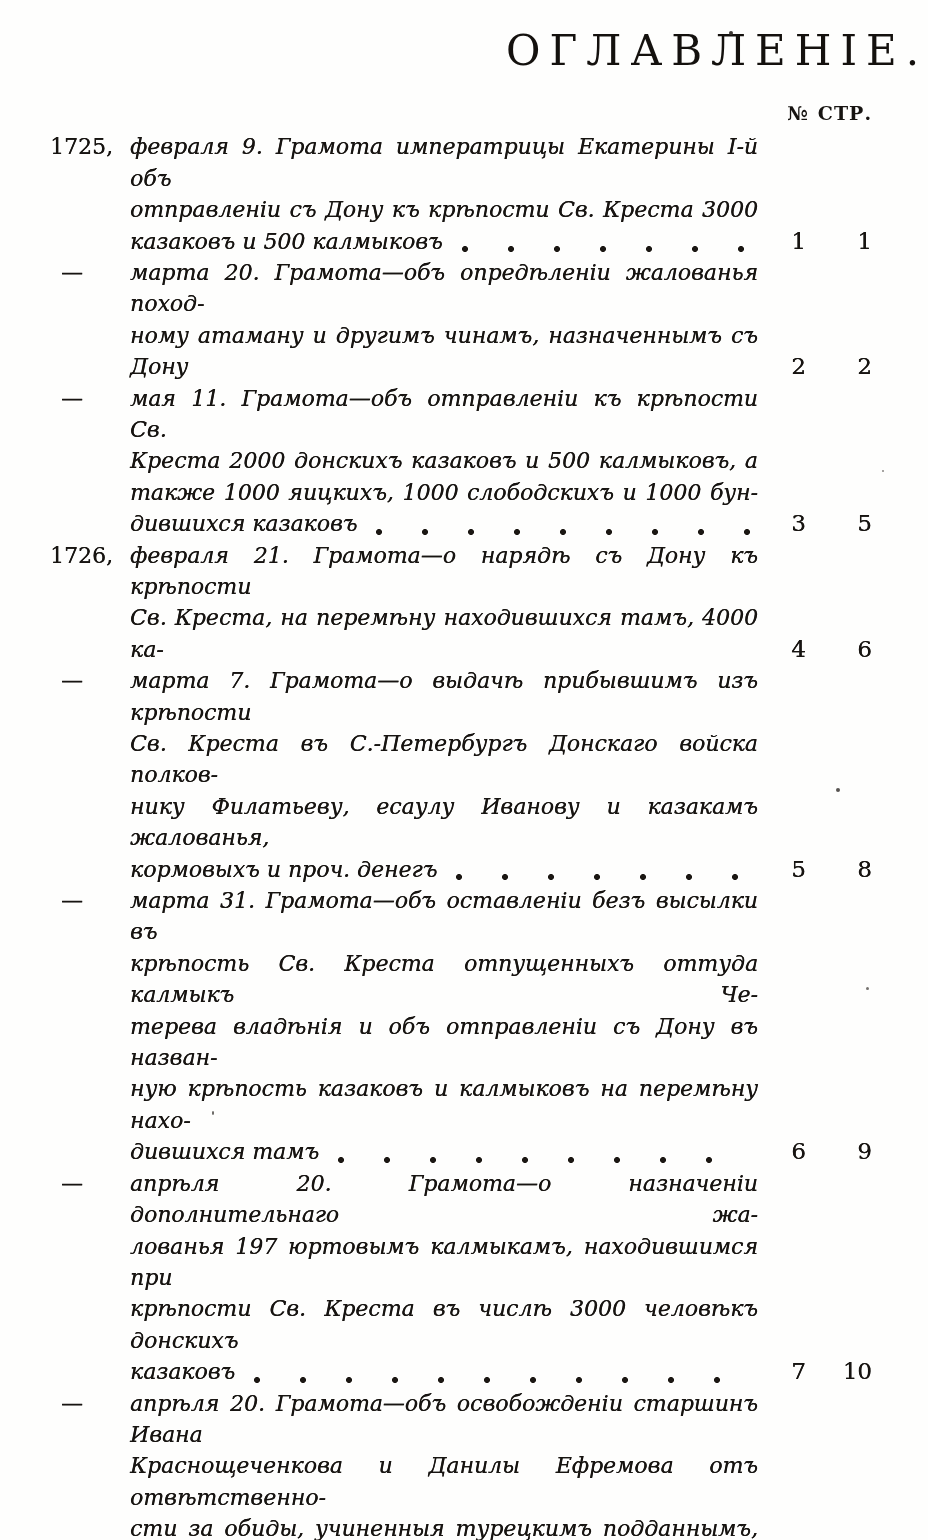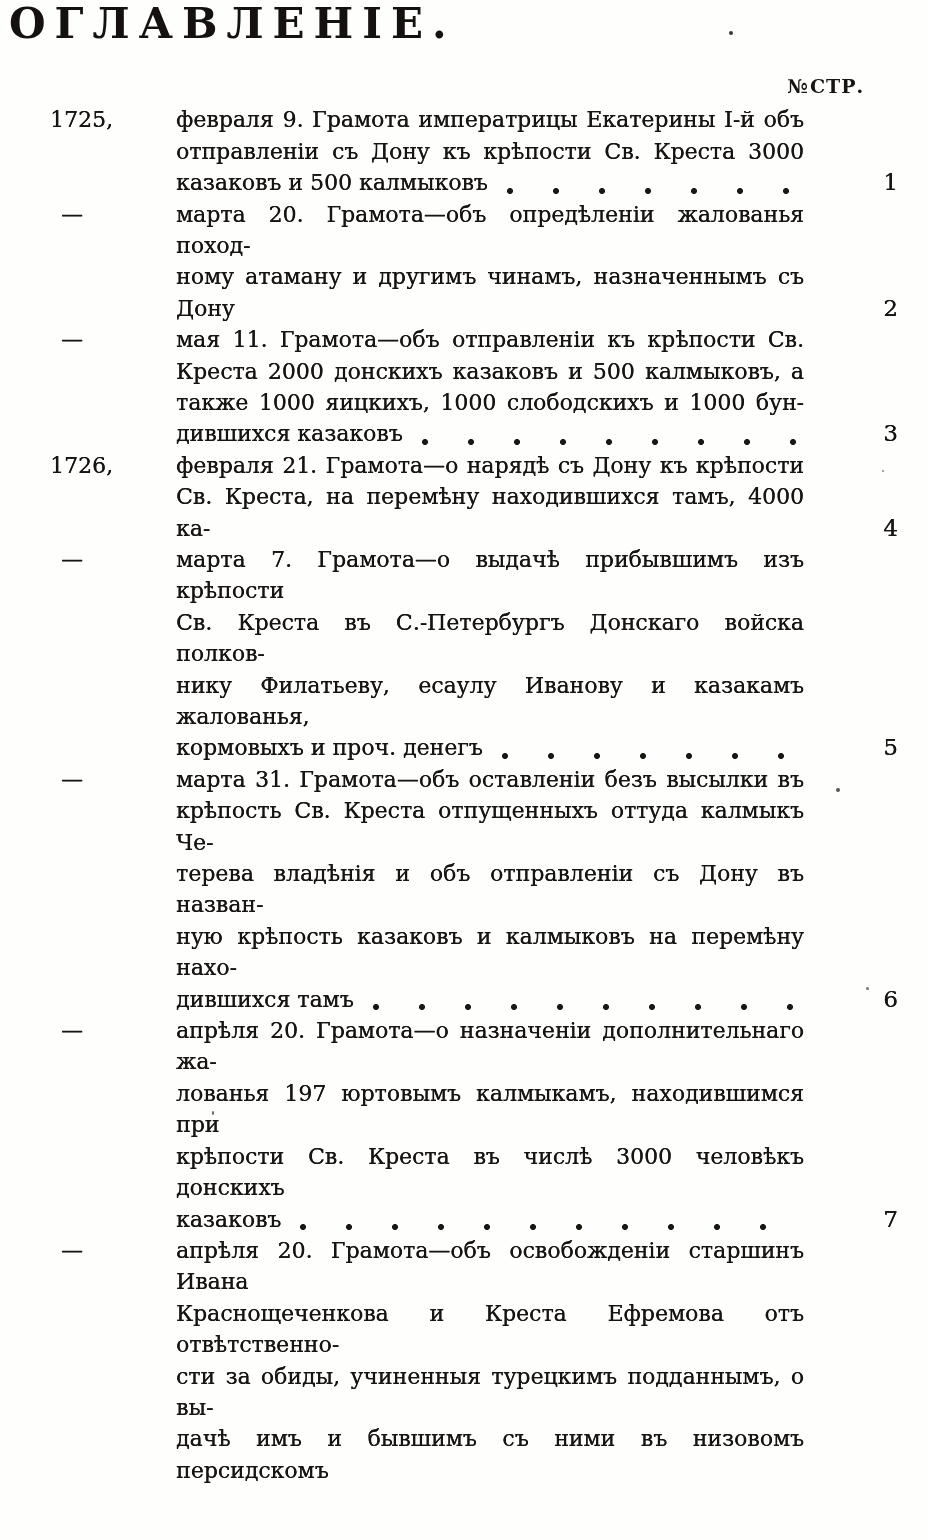"ОГЛАВЛЕНІЕ." .title { font-weight: bold -> normal; padding-top: none -> 27px; text-align: left -> right }
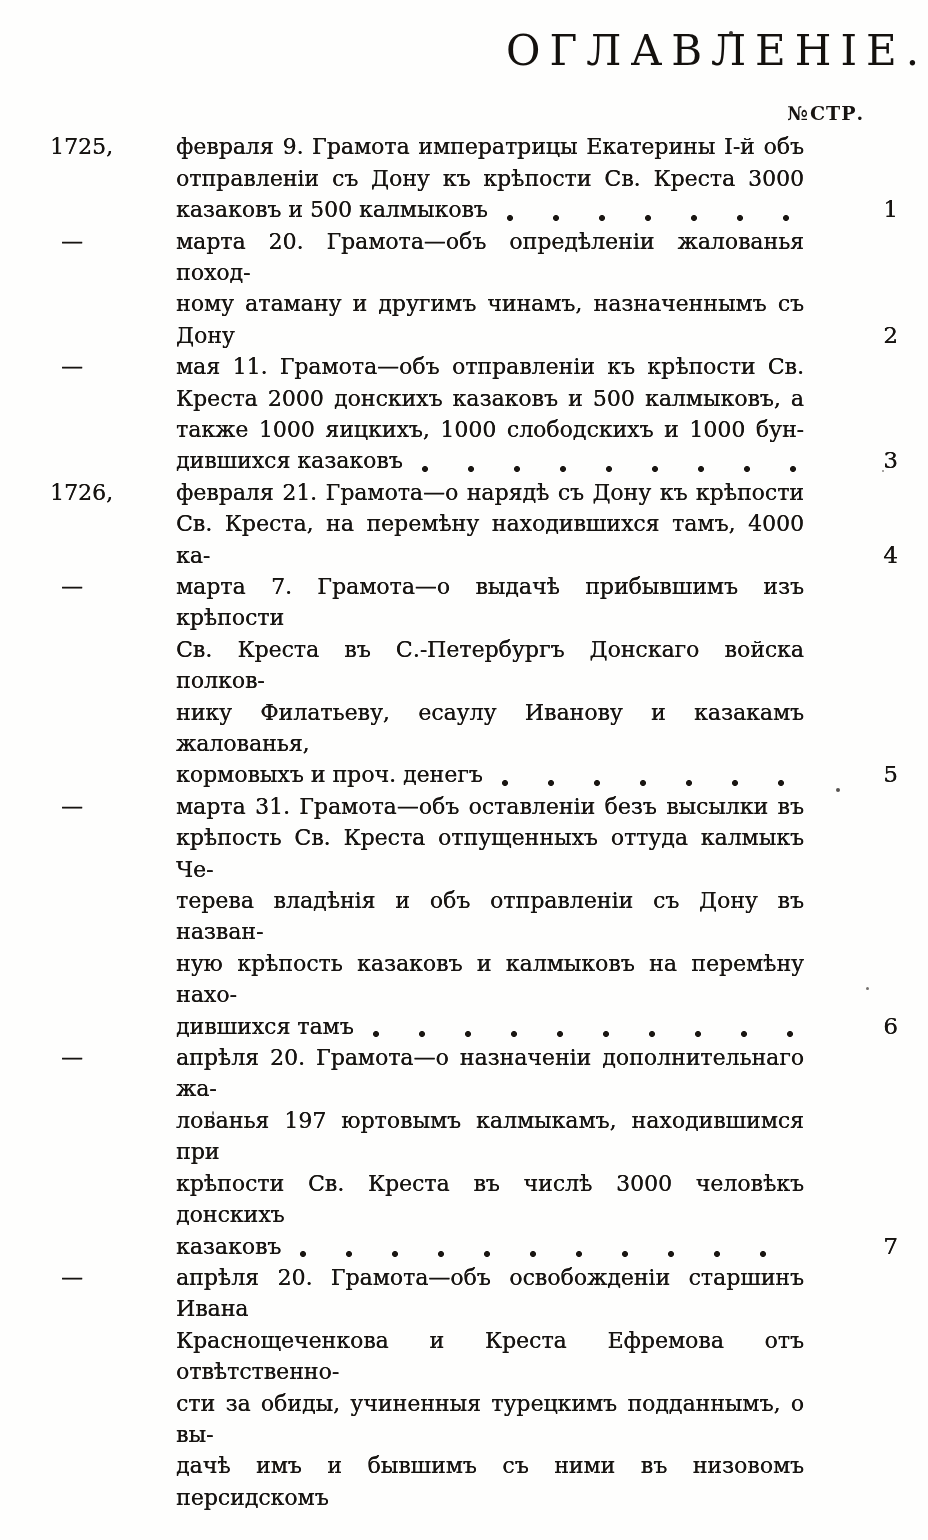"СТР." .hdr-page { text-align: none -> right }
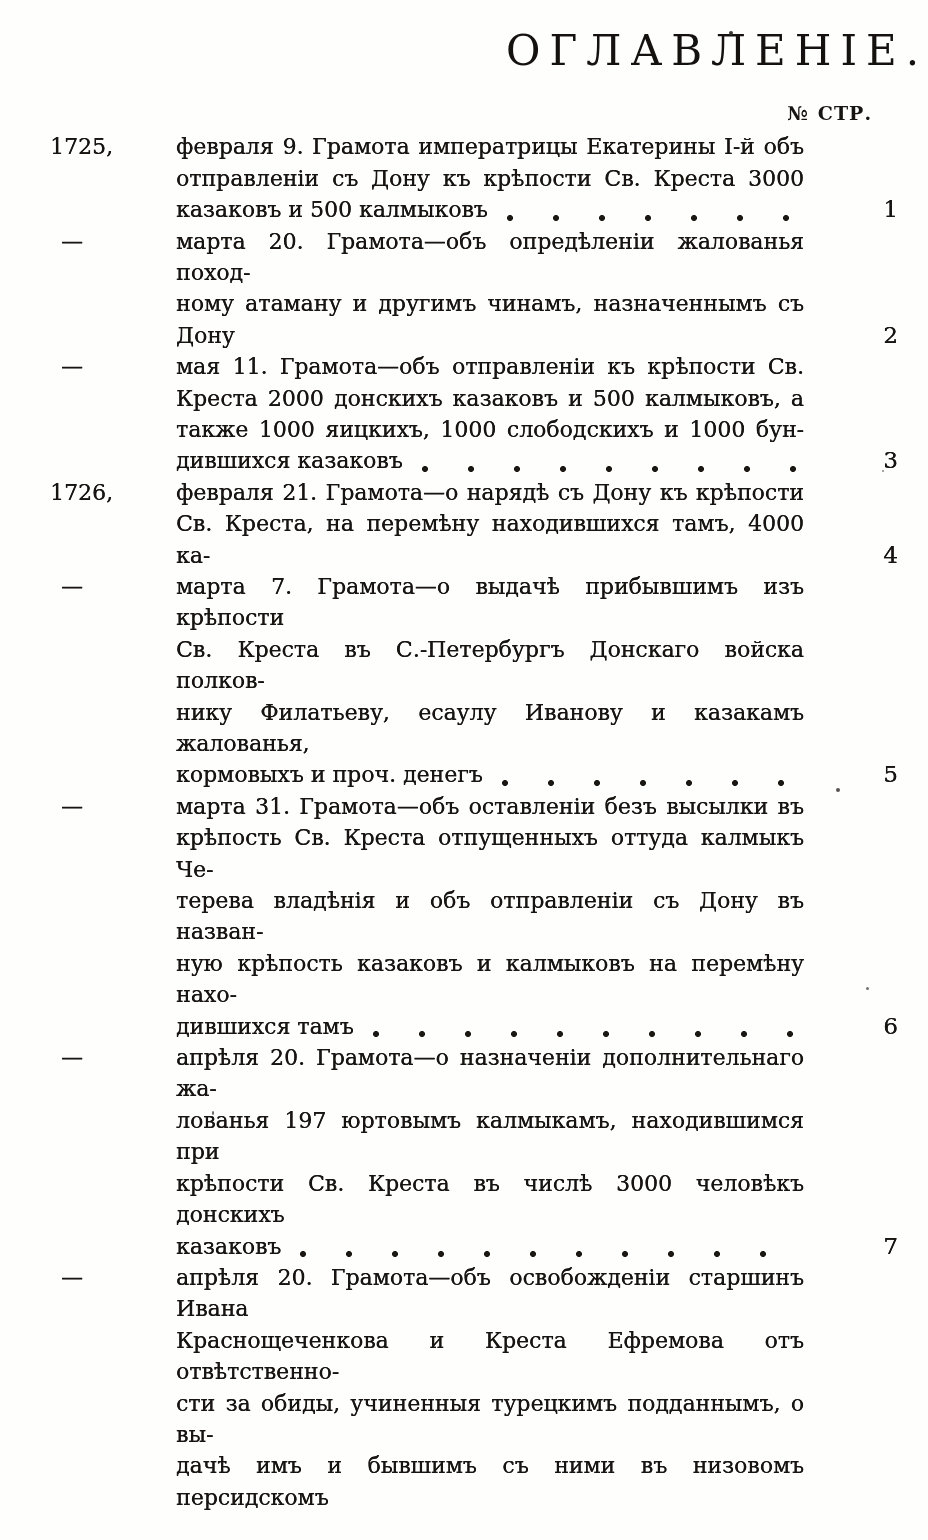"1725," .entry { gap: 46px -> none }
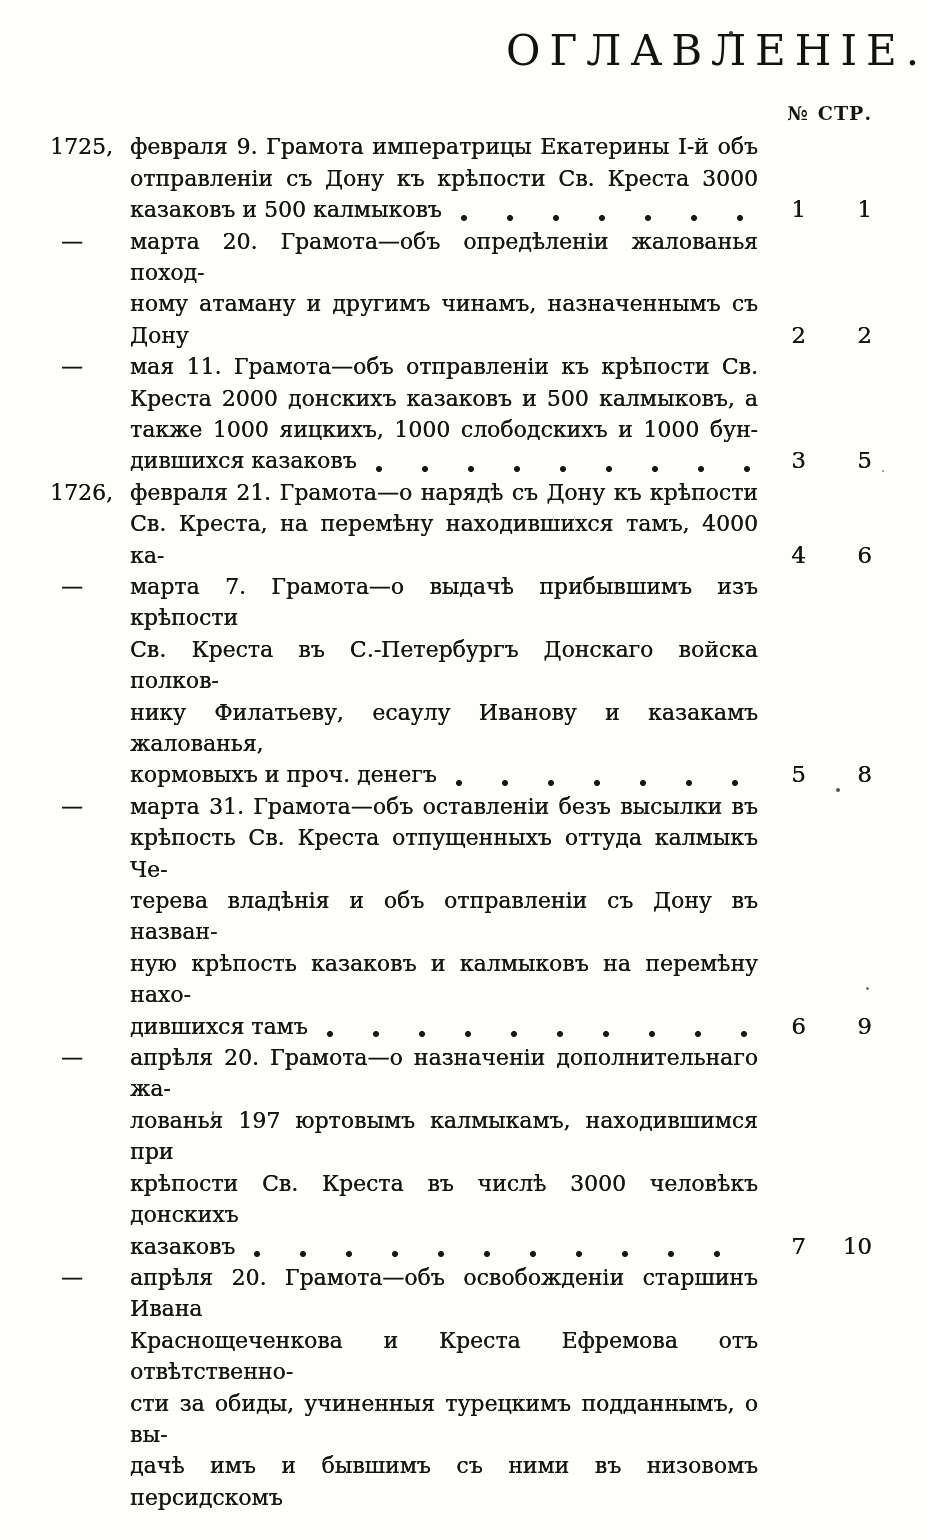"февраля 9. Грамота императрицы Екатерины" .body { font-style: none -> italic }
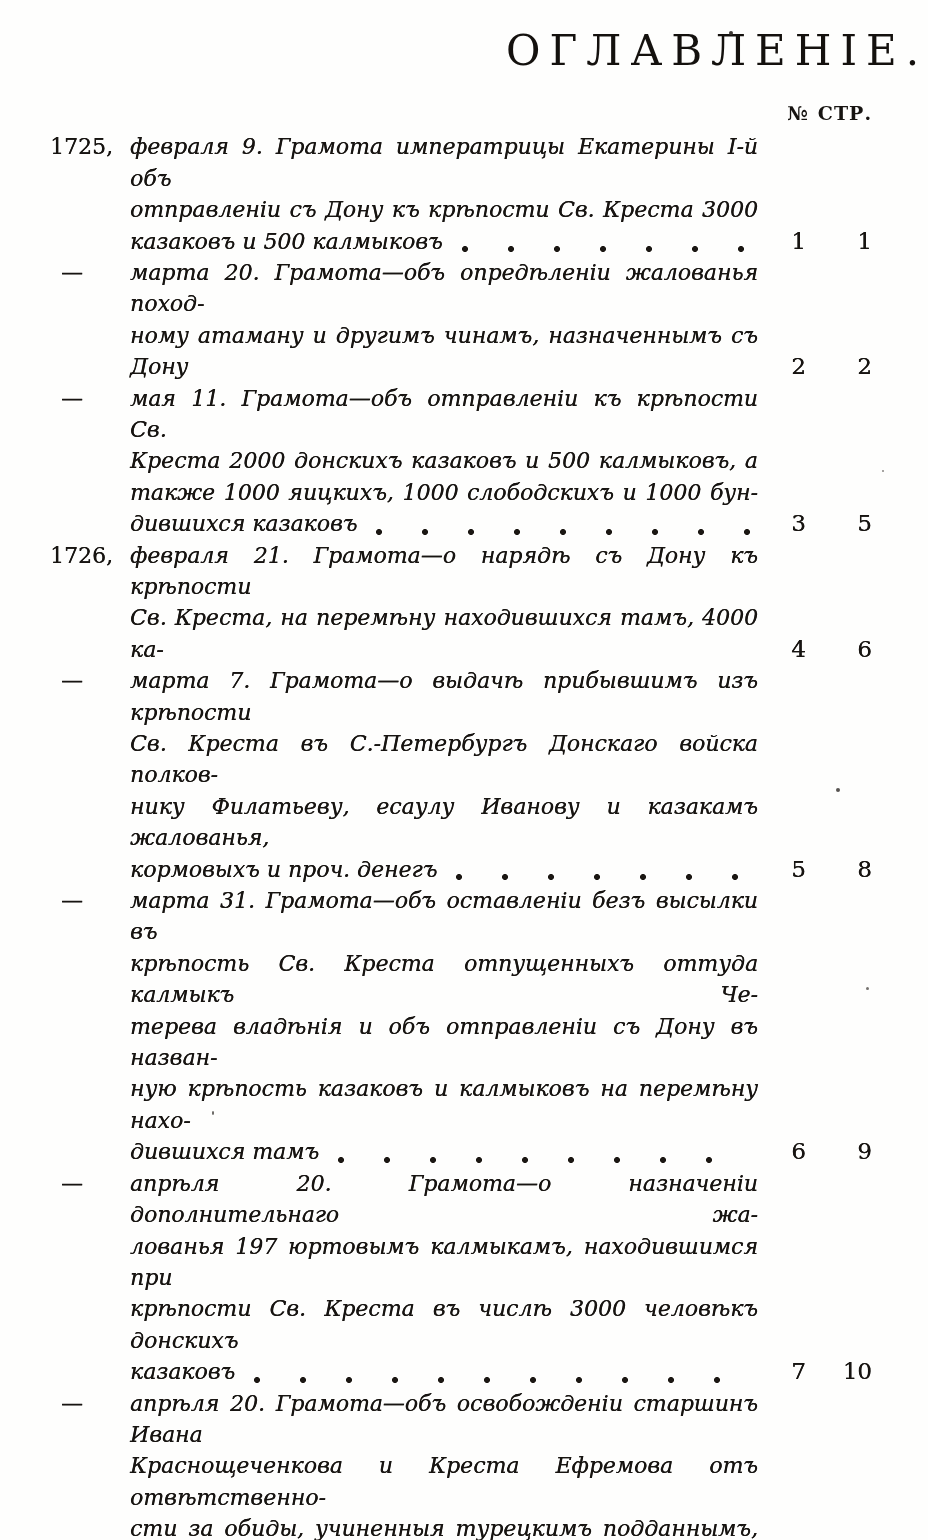"Краснощеченкова и Креста Ефремова отъ" div.line { text: Креста -> Данилы }
